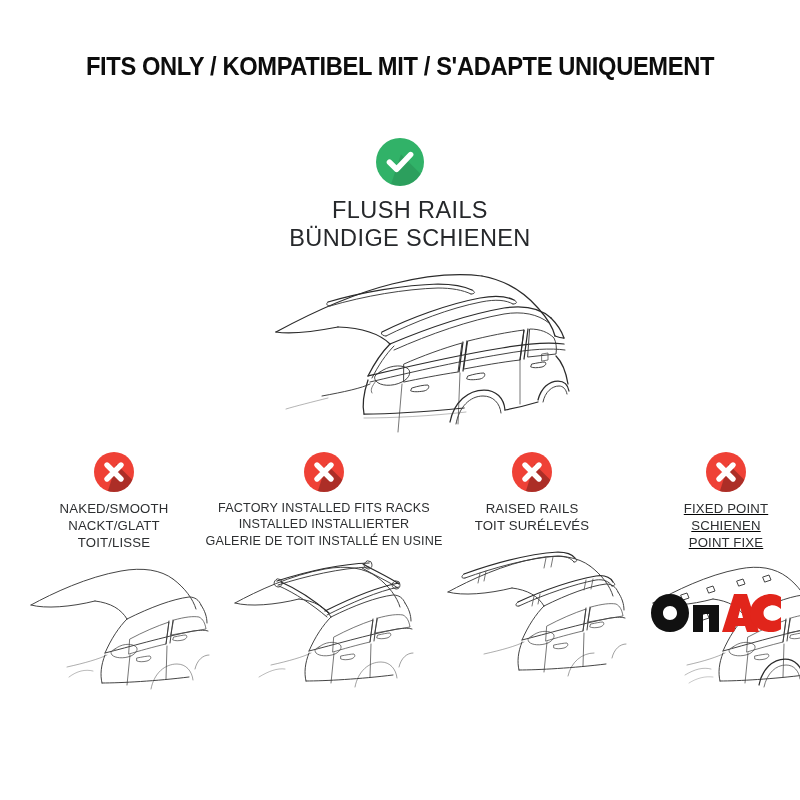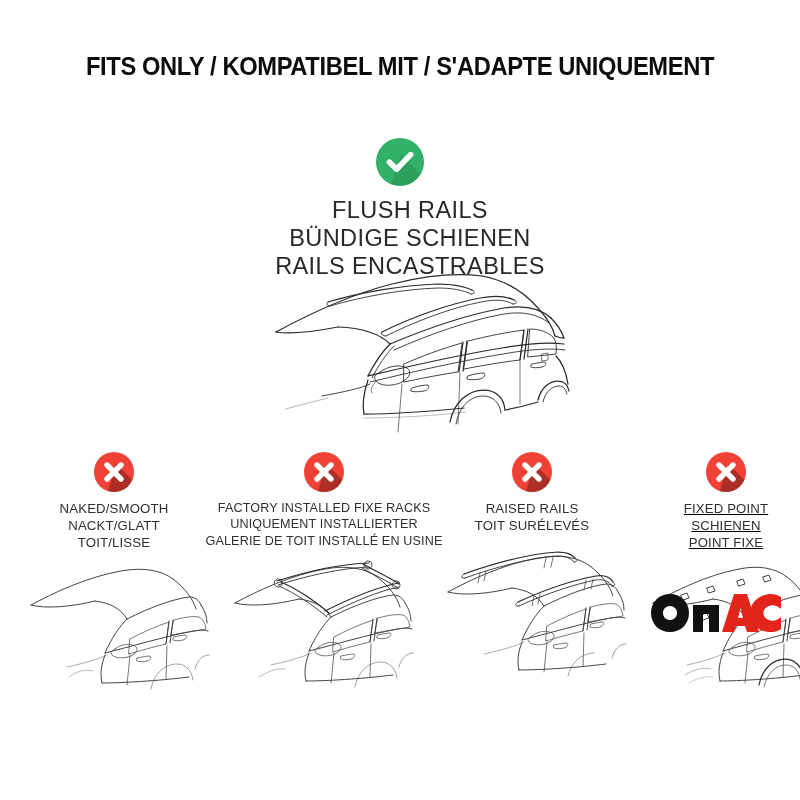"RAILS ENCASTRABLES" div { html: <div>RAILS ENCASTRABLES</div> -> none }
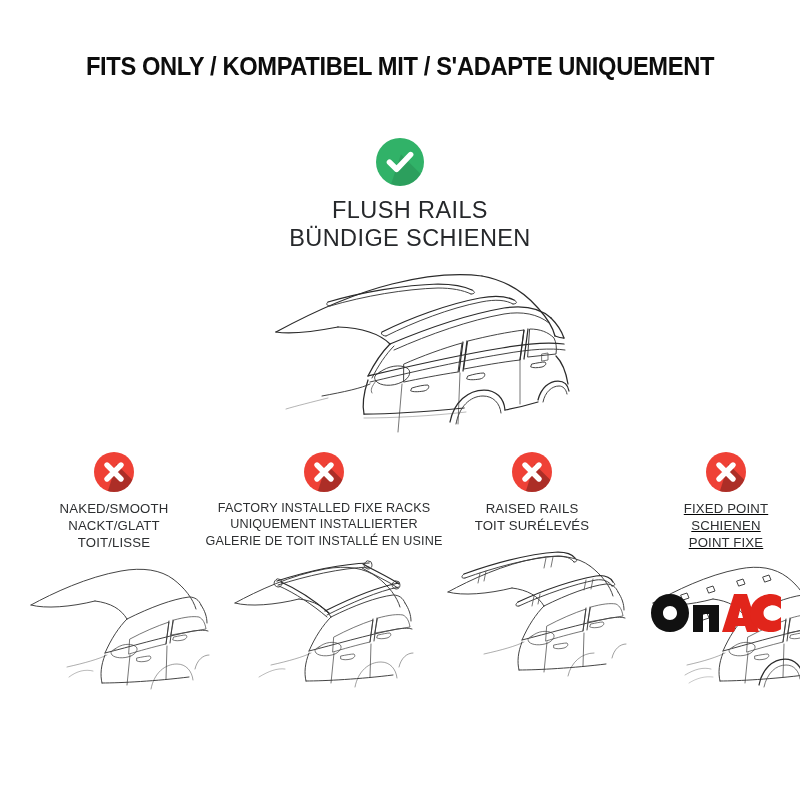"FACTORY INSTALLED FIXE RACKS" div { text: FIXE -> FITS }
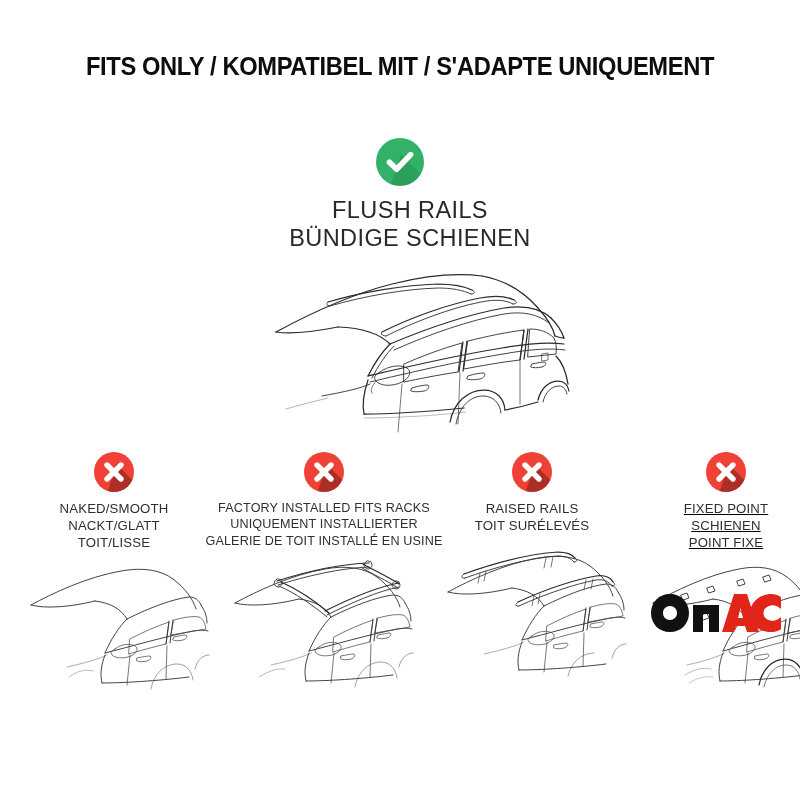"UNIQUEMENT INSTALLIERTER" div { text: UNIQUEMENT -> INSTALLED }
